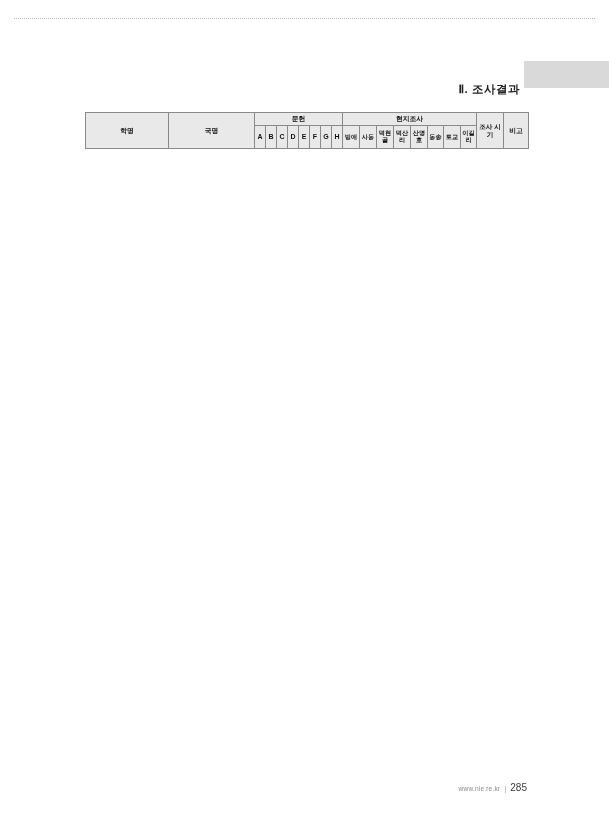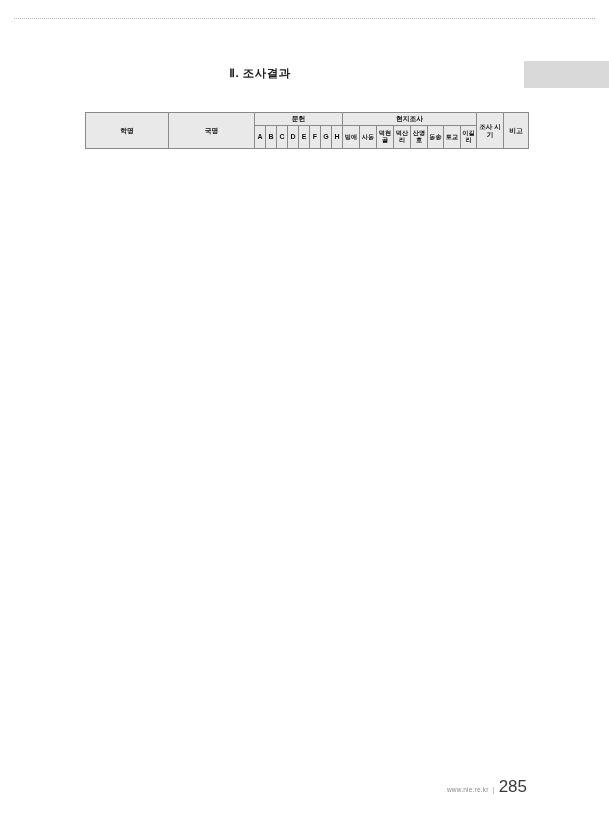"Ⅱ. 조사결과" .hdr-title { text-align: center -> right; top: 66px -> 82px }
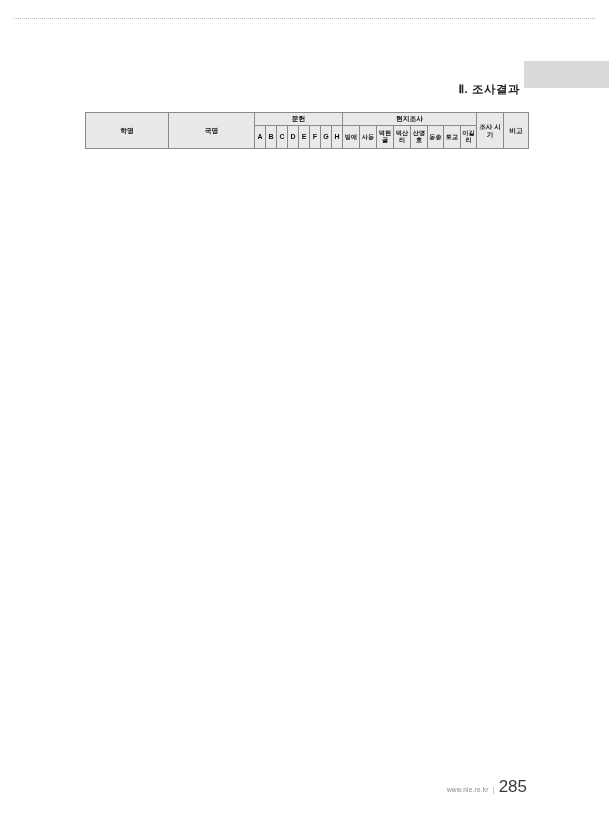"285" .footer .pagenum { font-size: 17px -> 10px }
